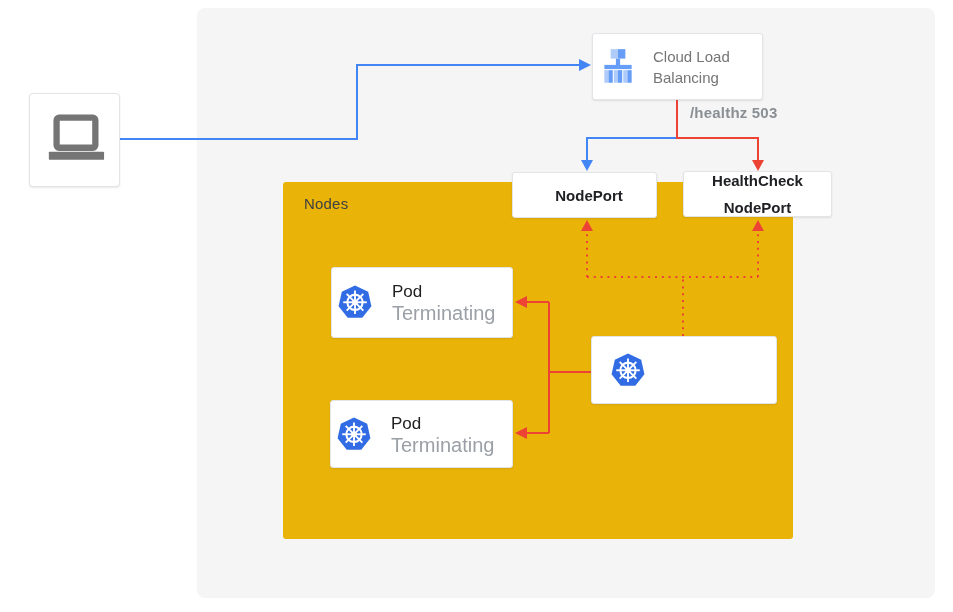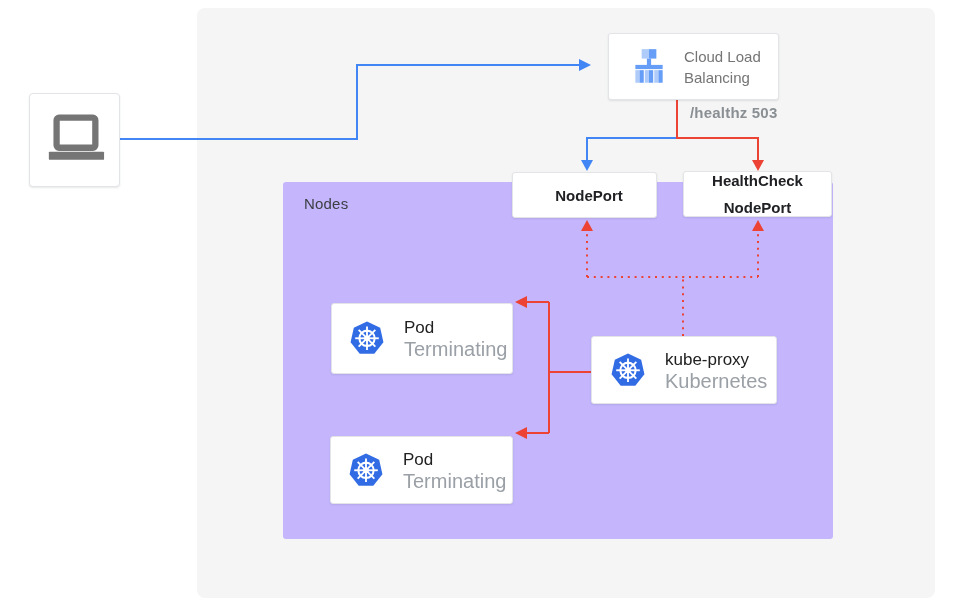"Cloud Load Balancing" .clb-card { left: 608px -> 592px; padding-left: 19px -> 4px }
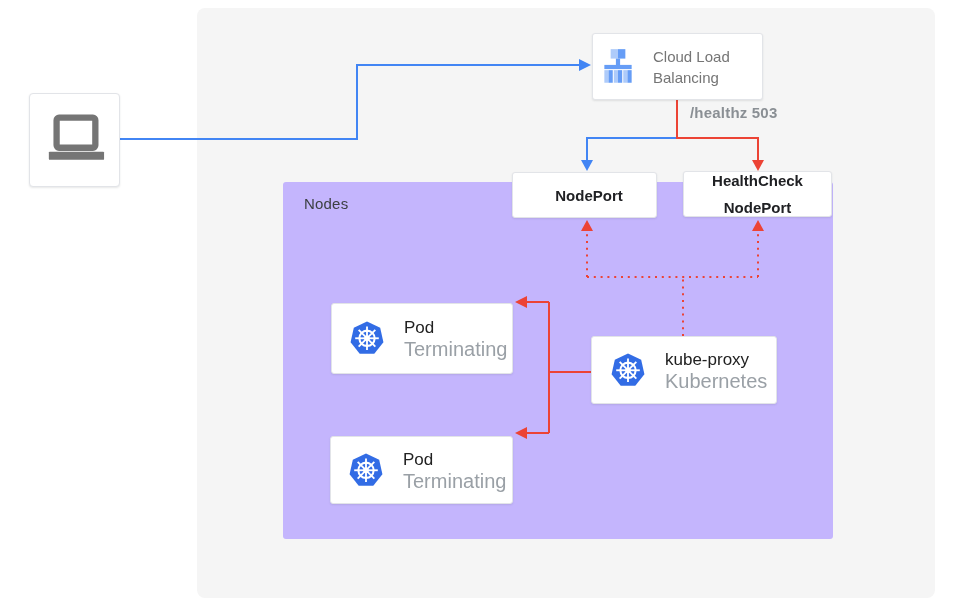"Nodes" .nodes-box { background: #c4b5fd -> #eab308; width: 550px -> 510px }
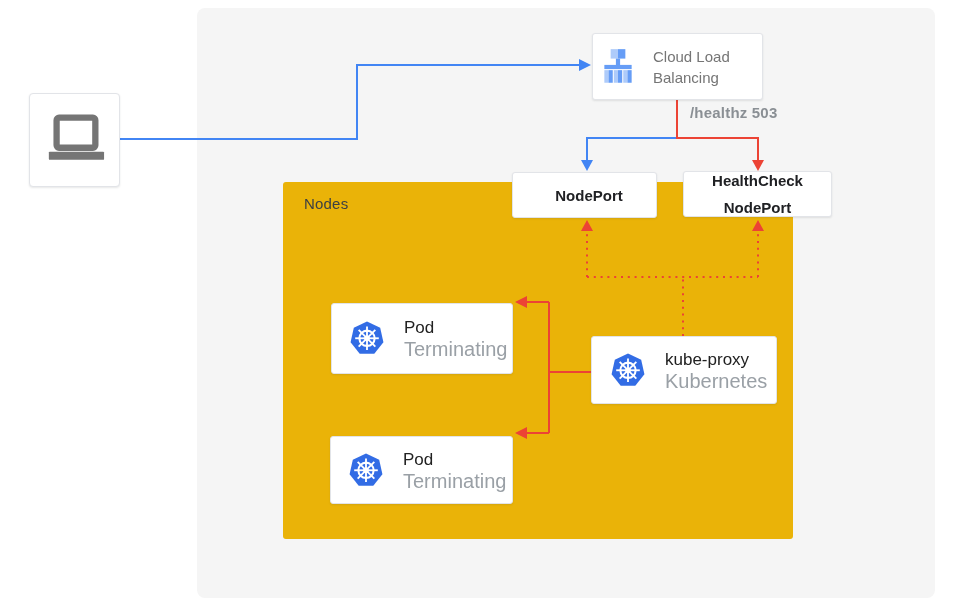"Pod" .pod-card { margin-top: 36px -> none; padding-left: 16px -> 4px }
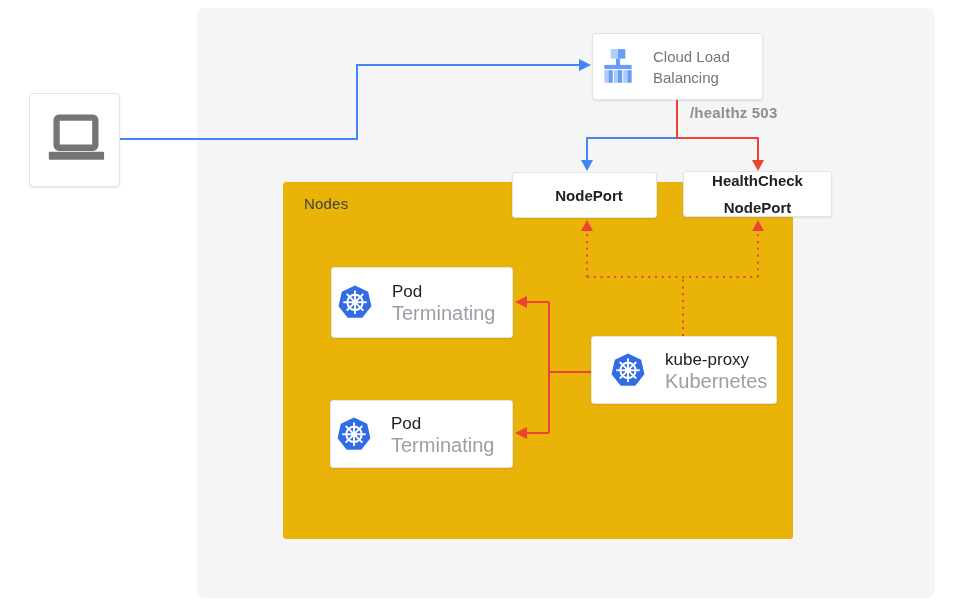"kube-proxy" div.entity-text { html: <div> <div>kube-proxy</div> <div>Kubernetes</div> </div> -> none }
